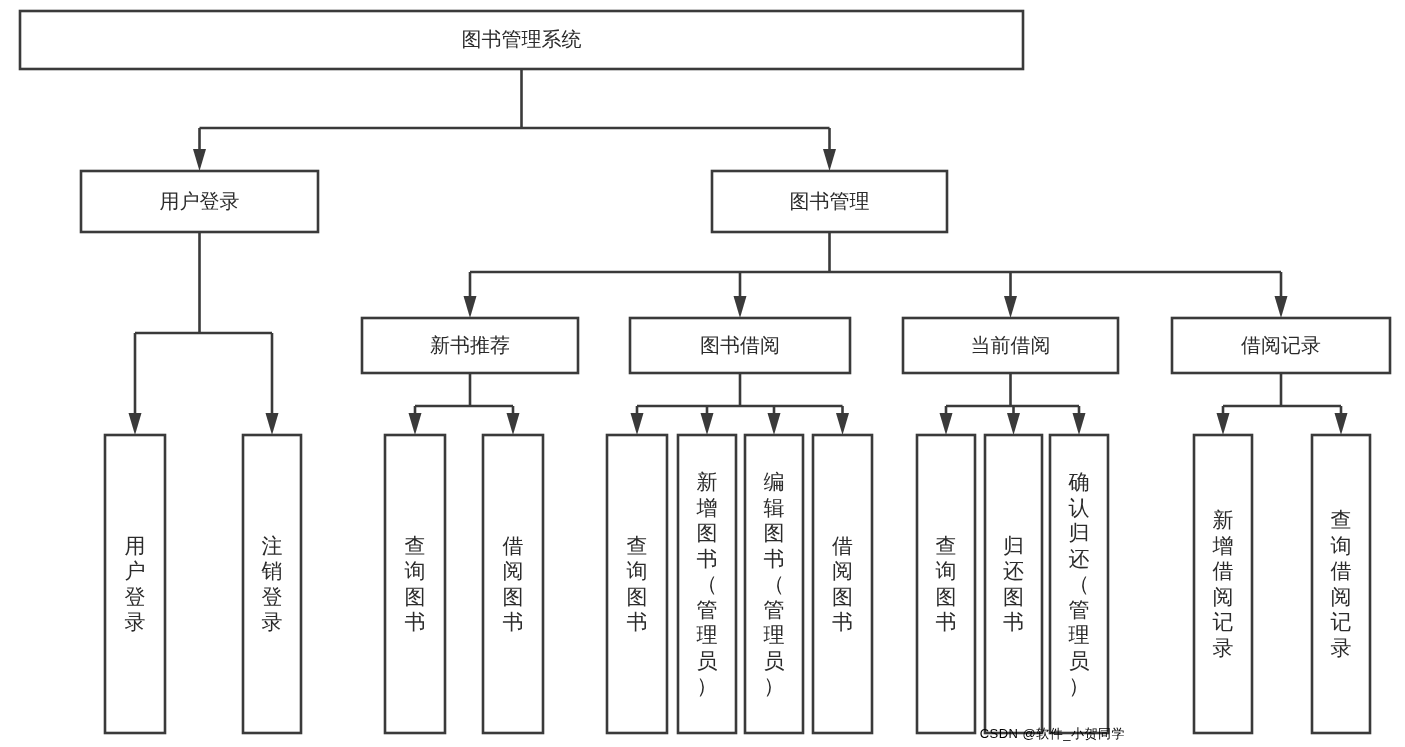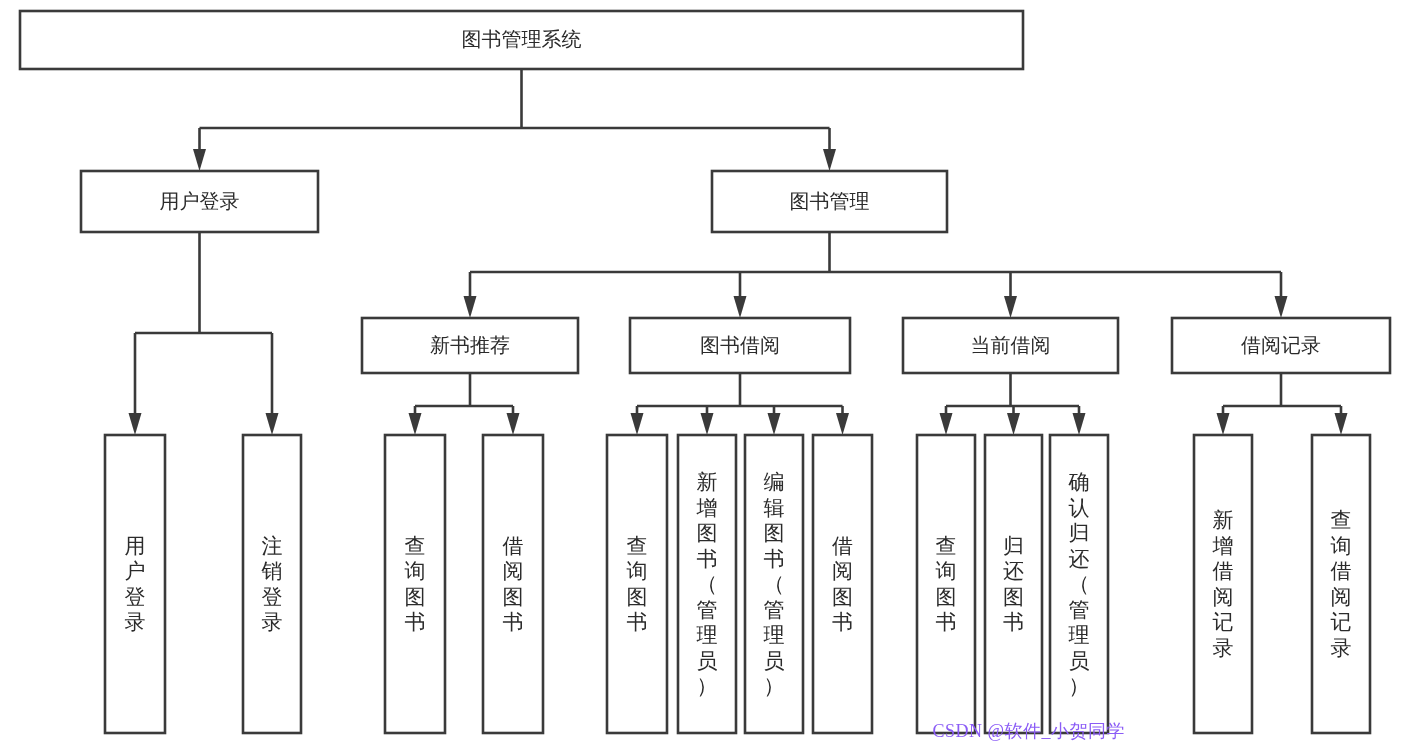"CSDN @软件_小贺同学" .watermark { color: #8b5cf6 -> #000000; font-family: Liberation Serif, serif -> Liberation Sans, sans-serif; font-size: 18px -> 13px }
